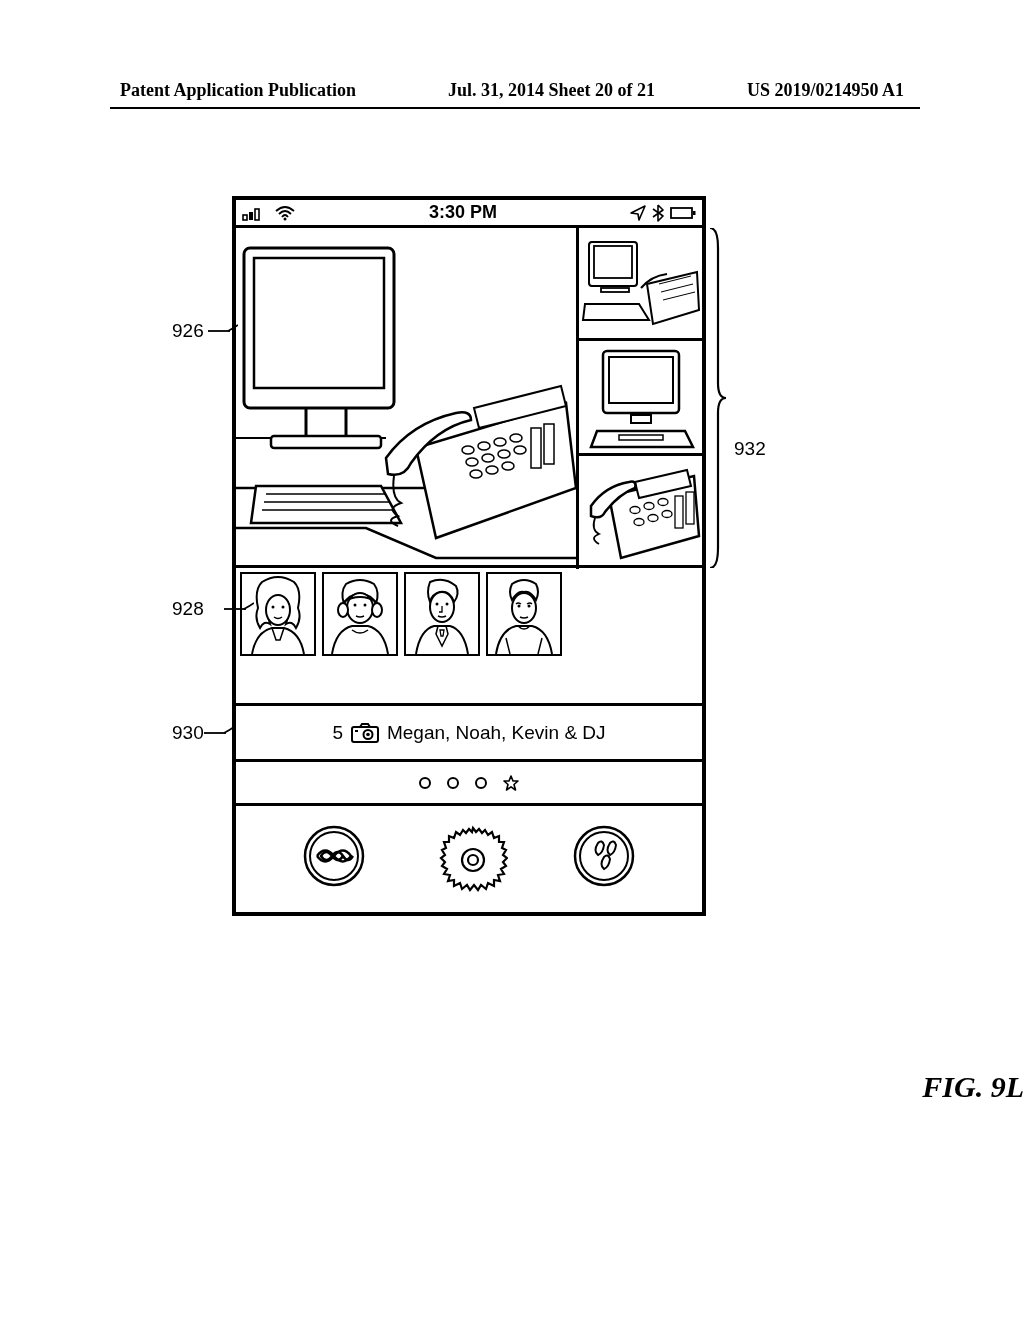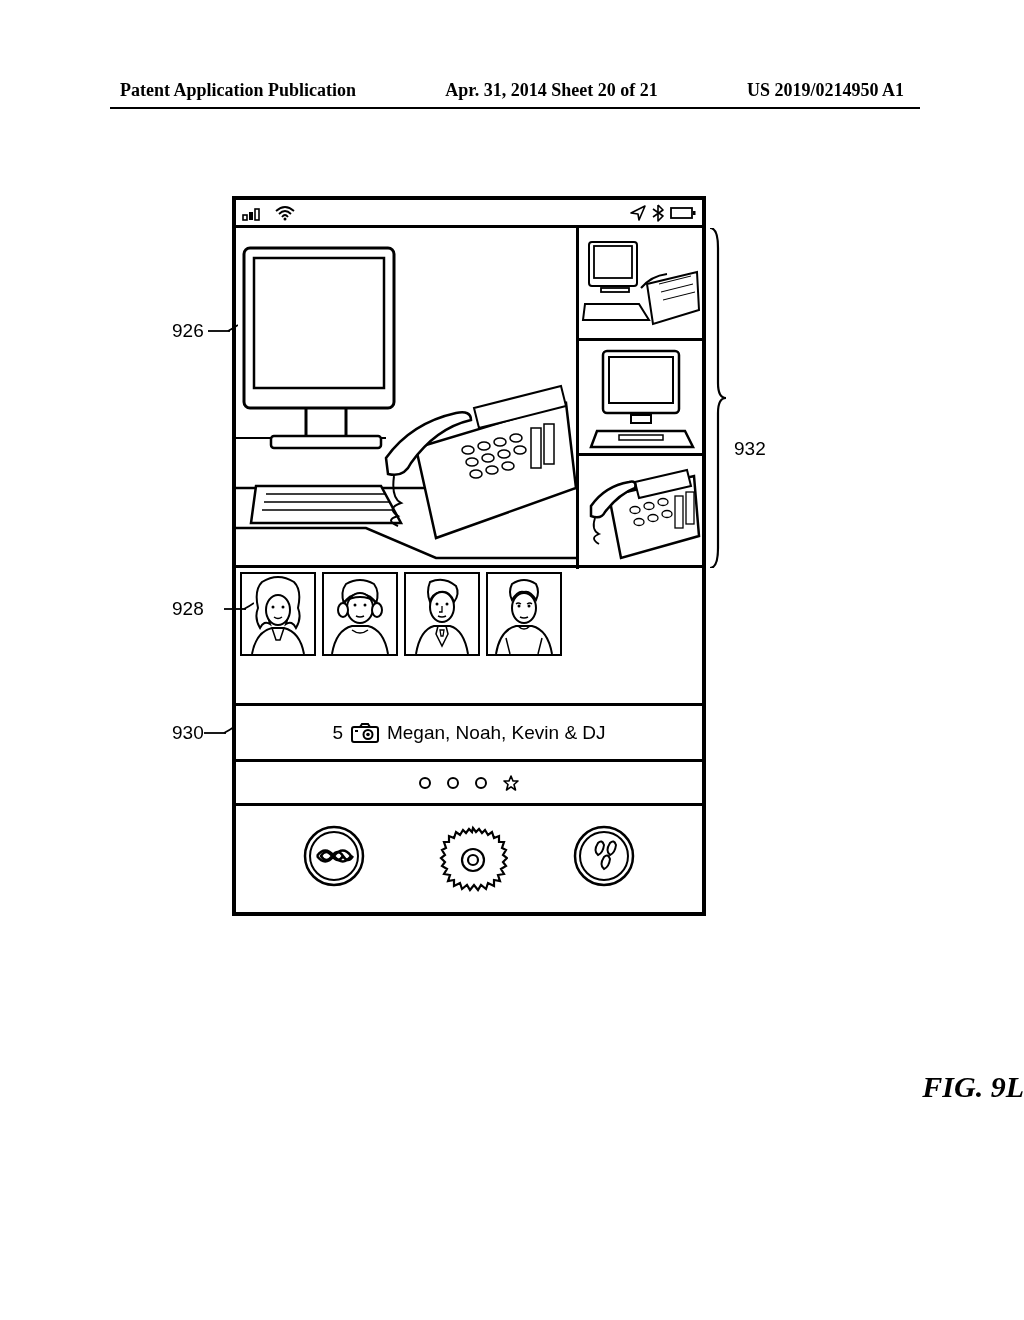"Apr. 31, 2014 Sheet 20" span { text: Apr -> Jul }
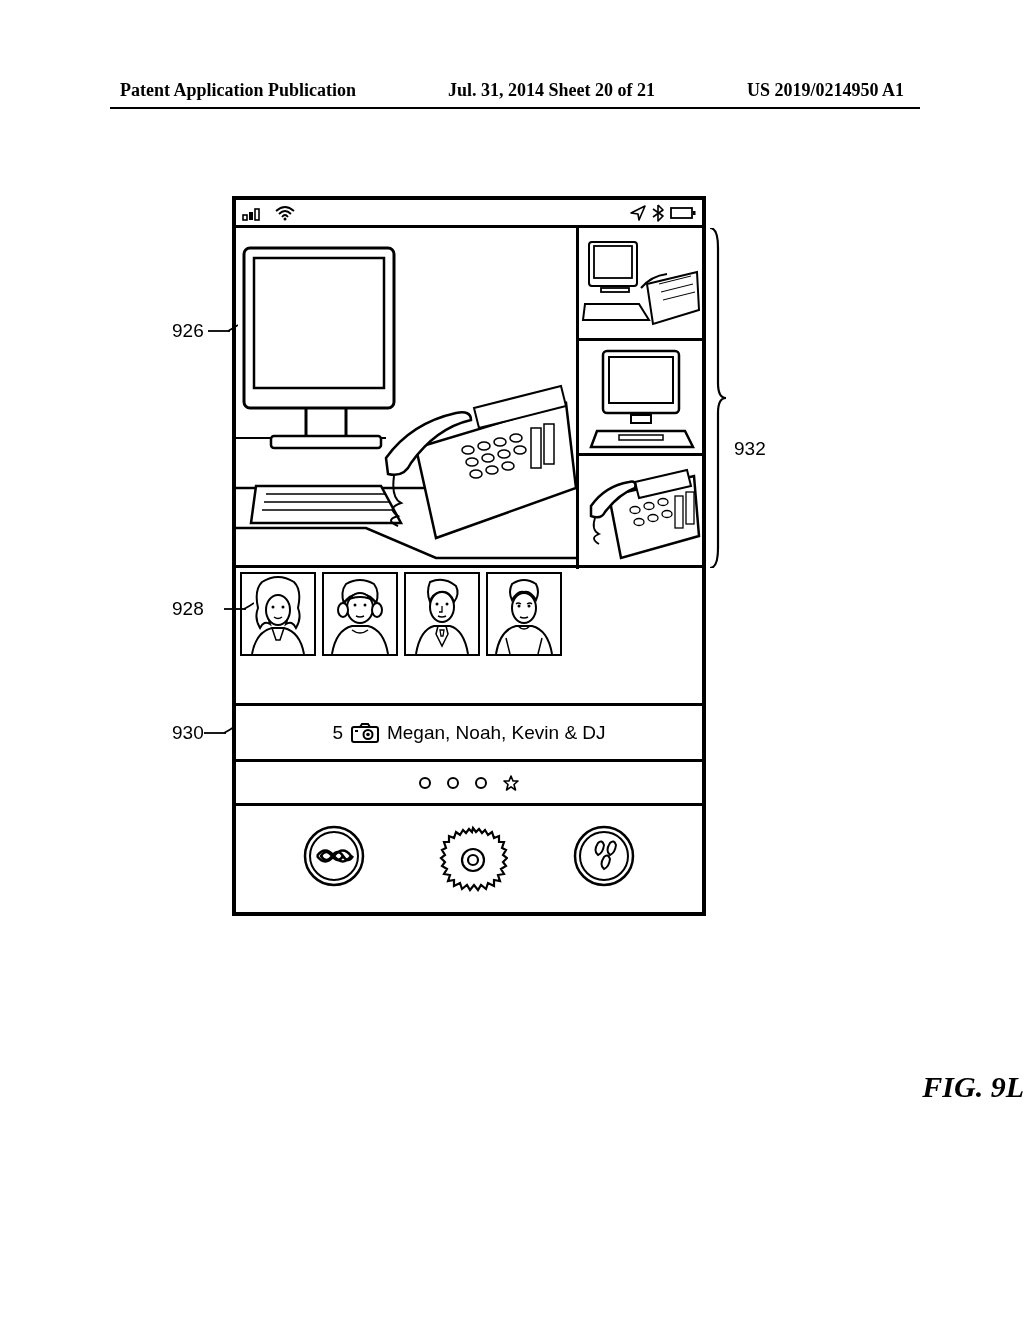"3:30 PM" div.status-center { html: none -> <div>3:30 PM</div> }
